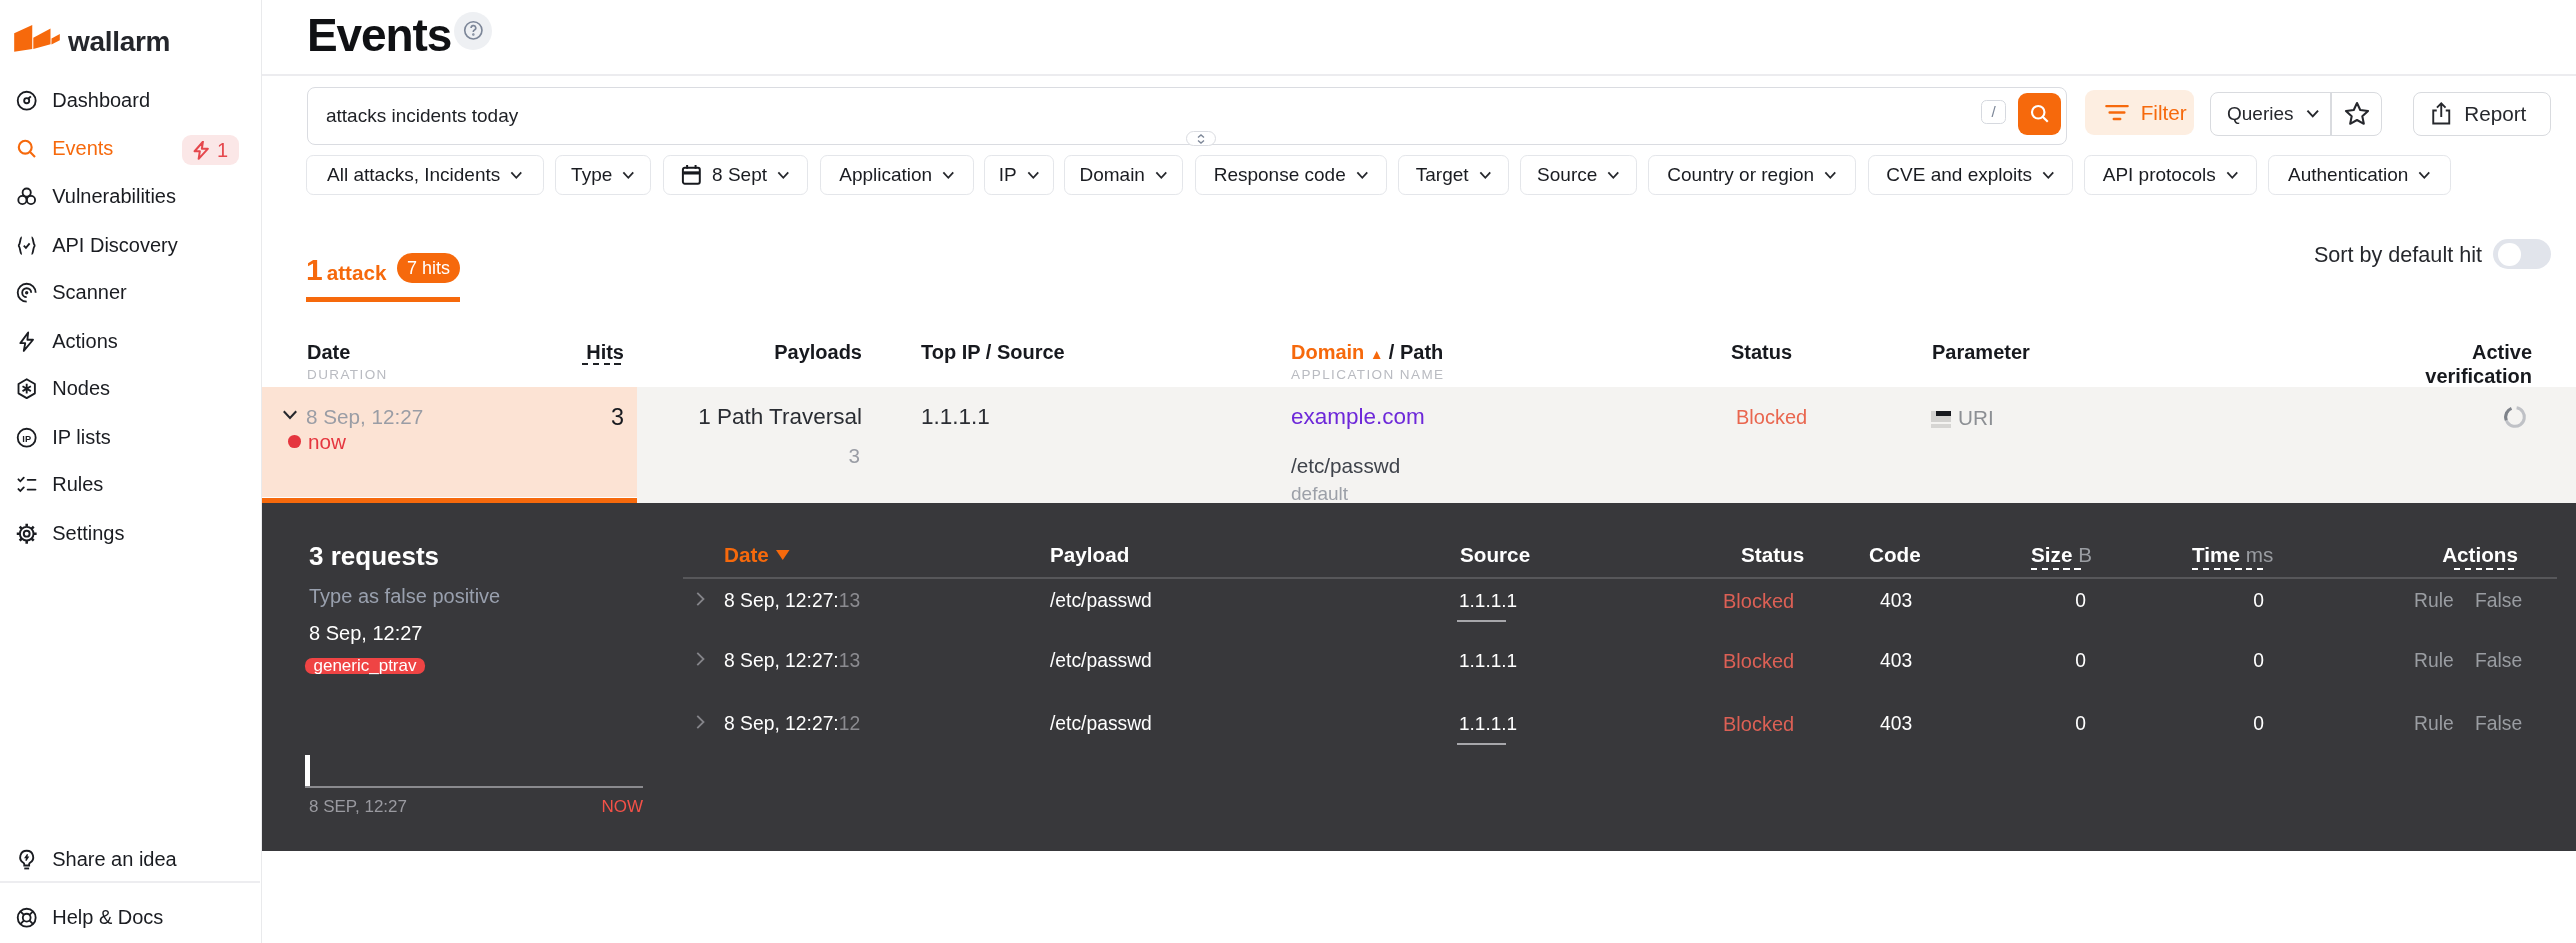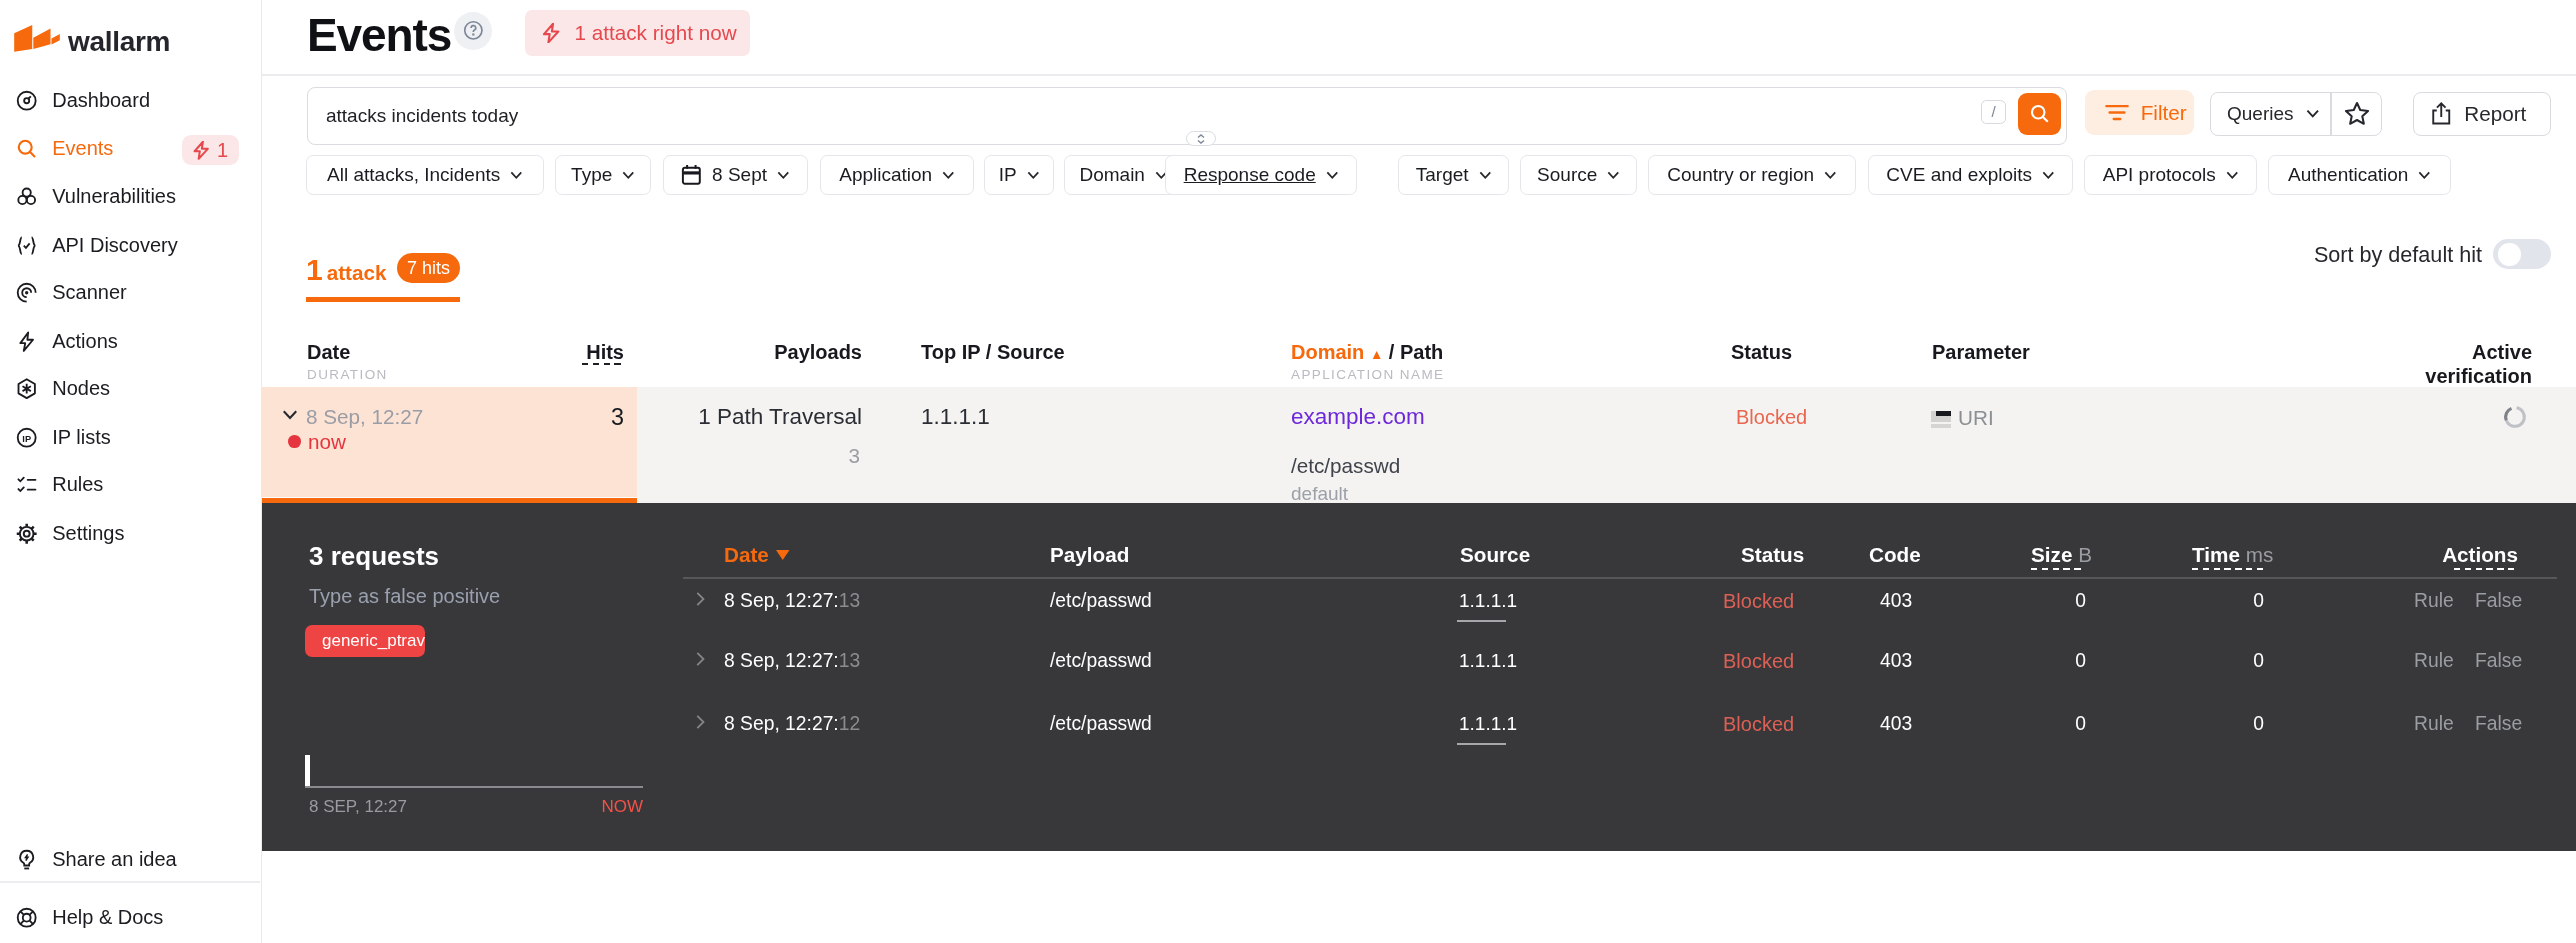"1 attack right now" div.abs { html: <div> <svg> <path></path> </svg> <span>1 attack right now</span> </div> -> none }
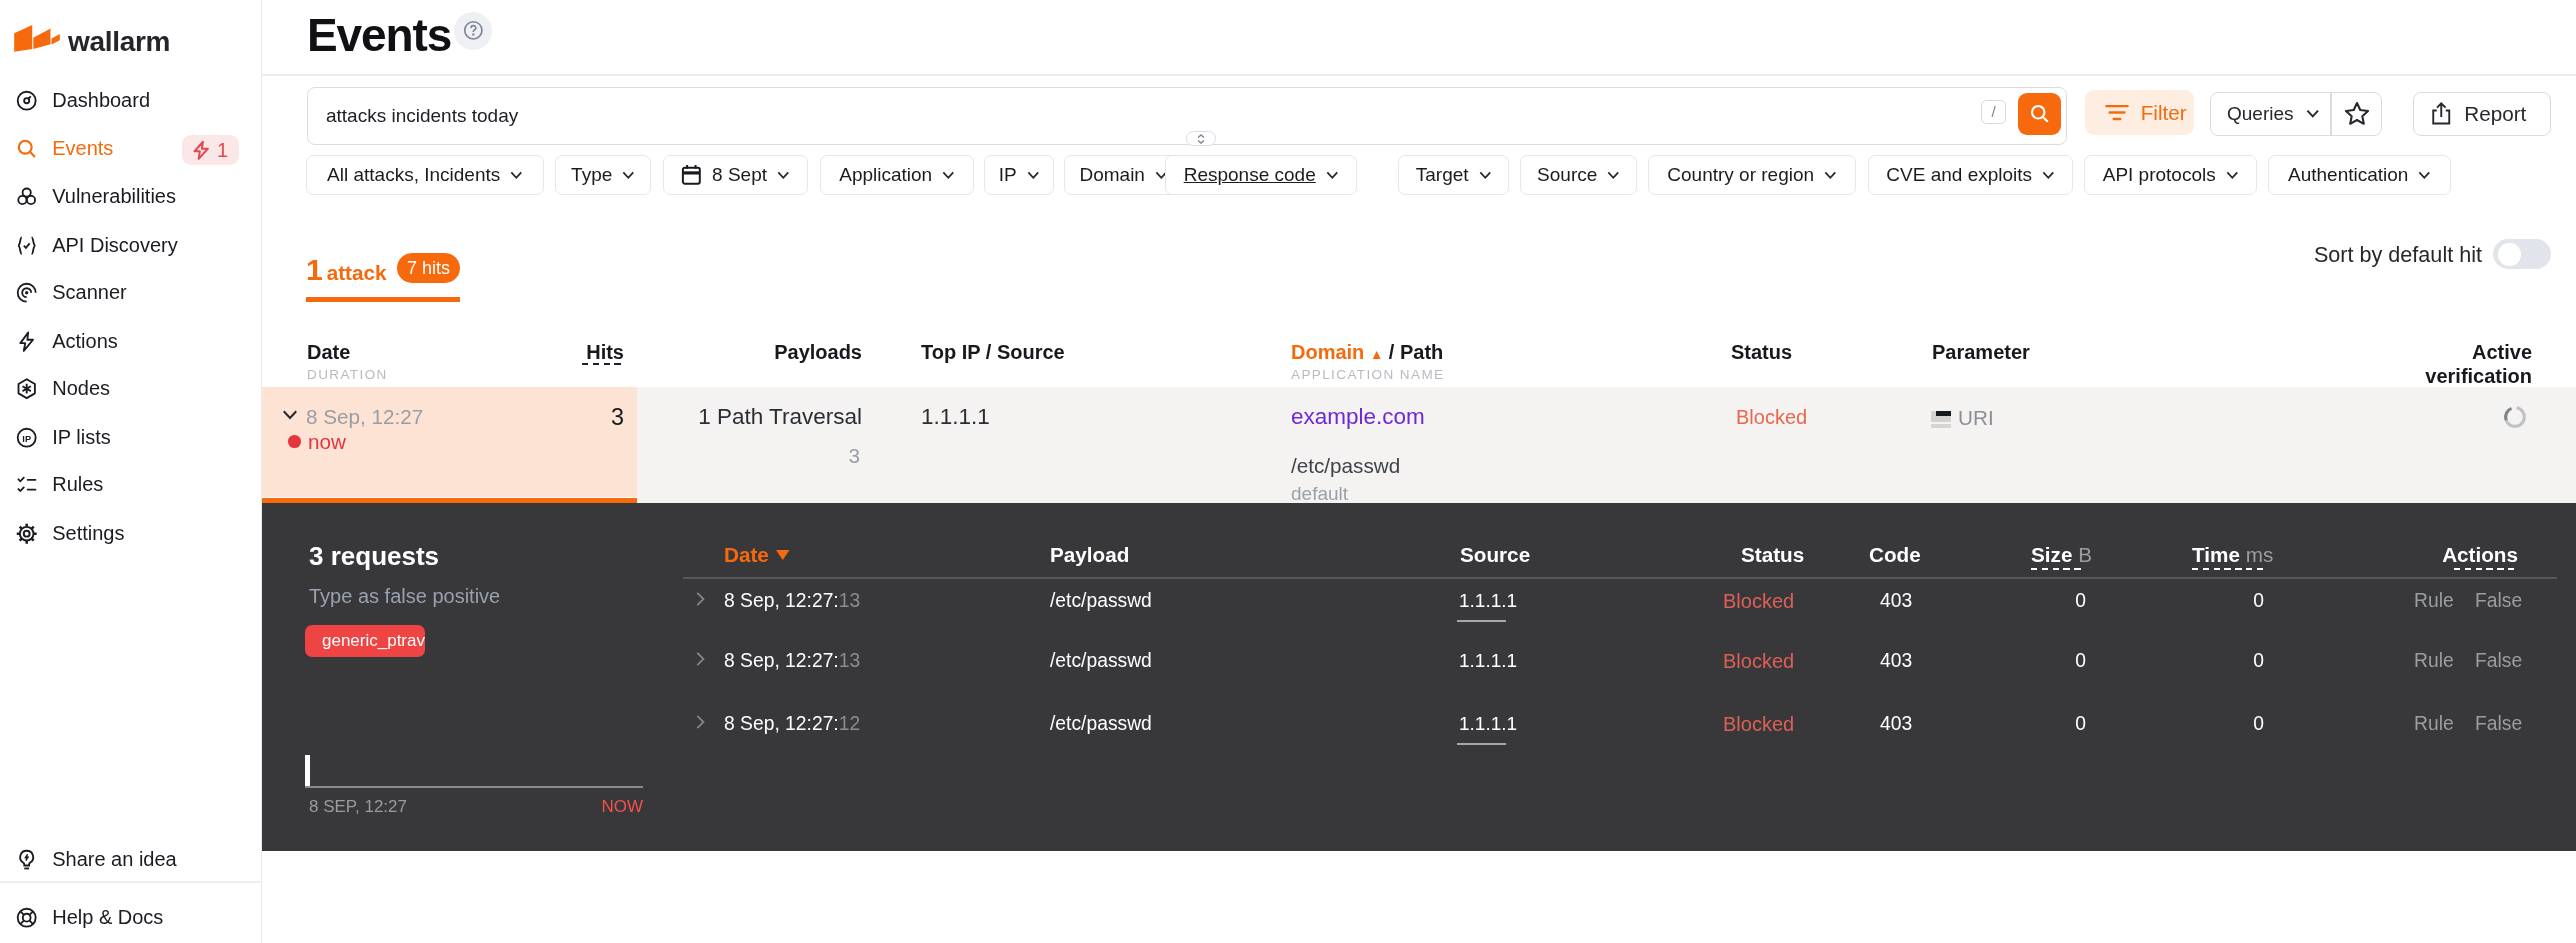"Response code" div.chip { left: 1165px -> 1195px; text-decoration: underline -> none }
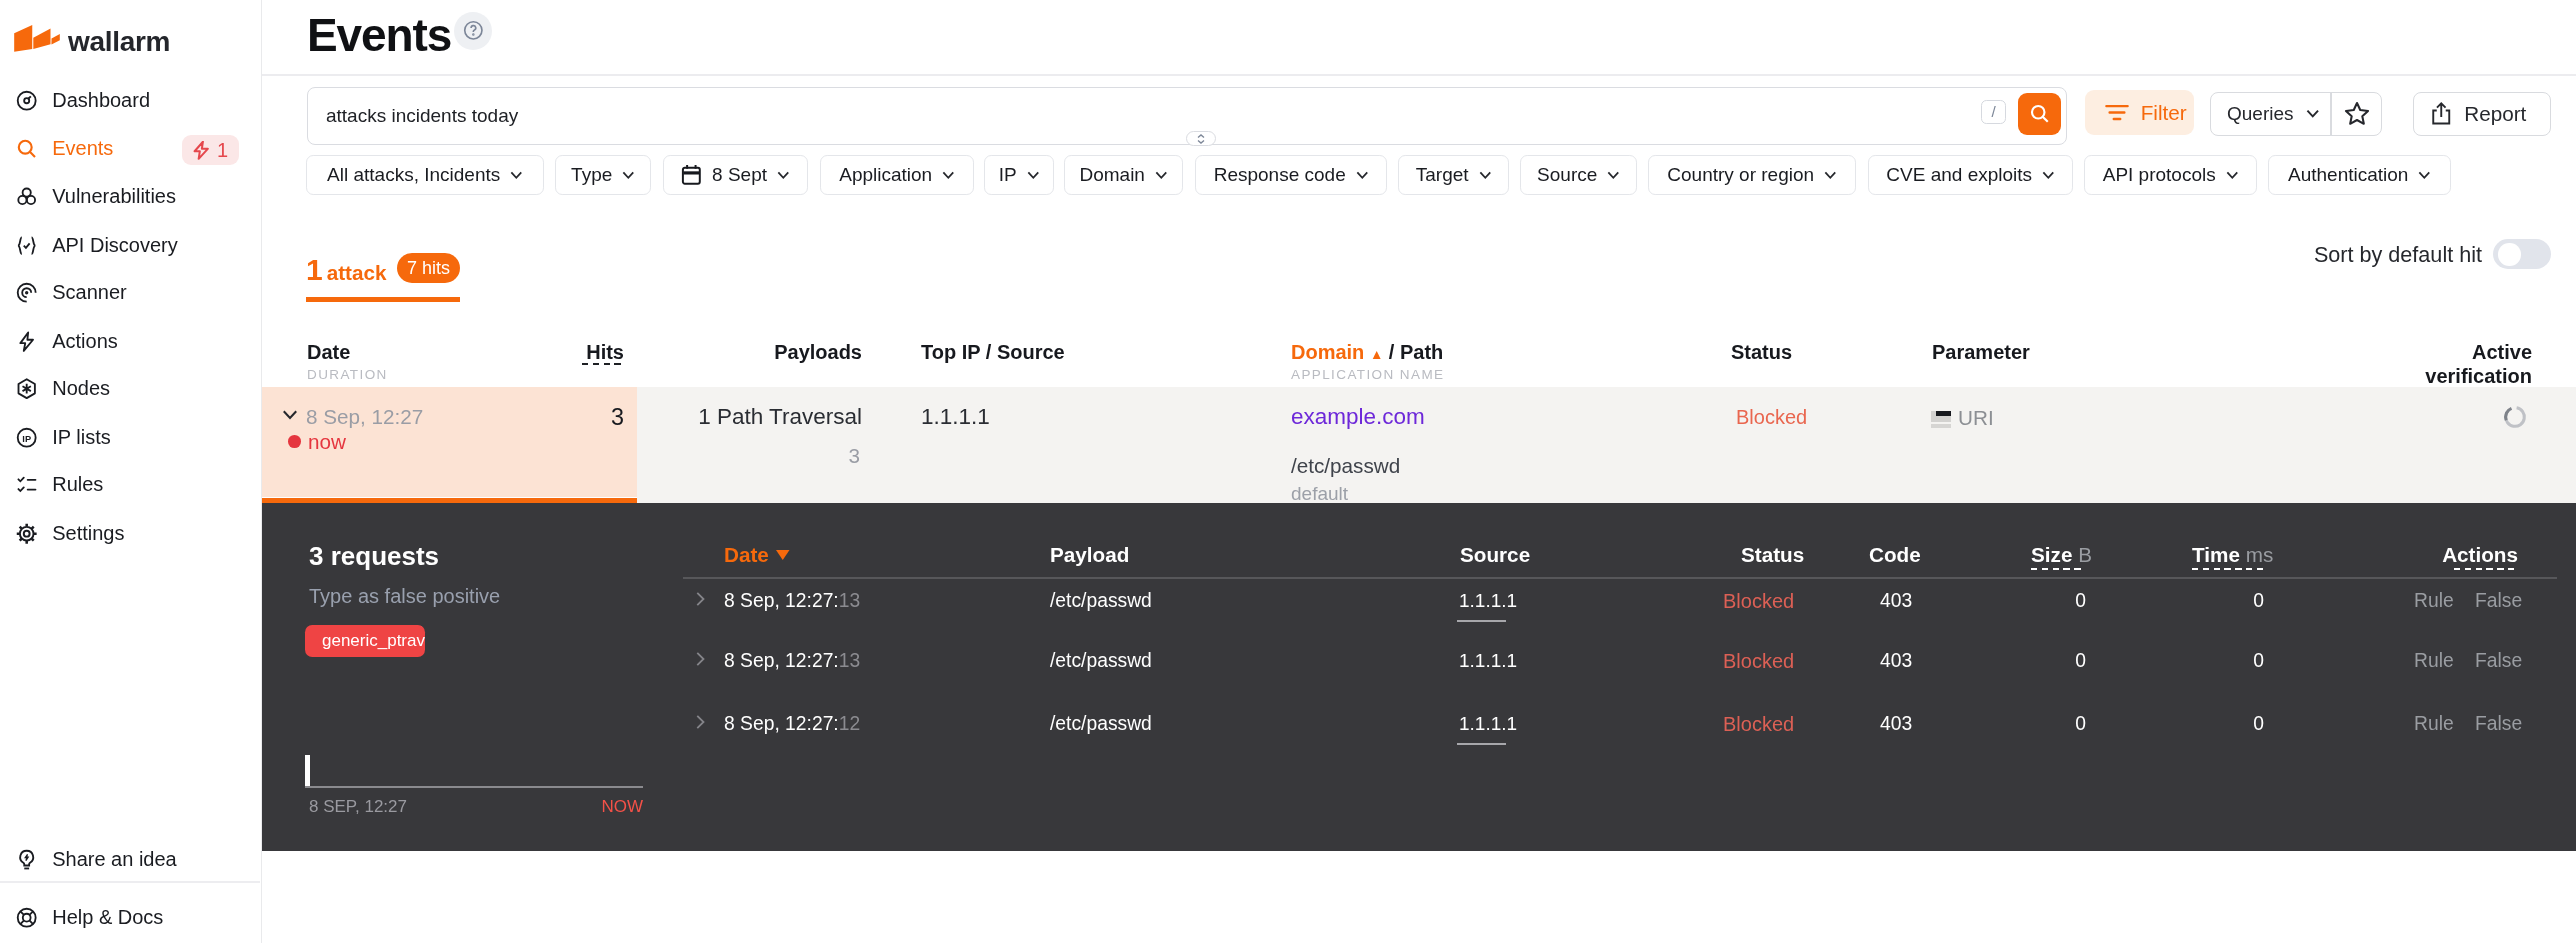"generic_ptrav" div.abs { height: 32px -> 16px; justify-content: flex-end -> center; top: 625px -> 658px }
